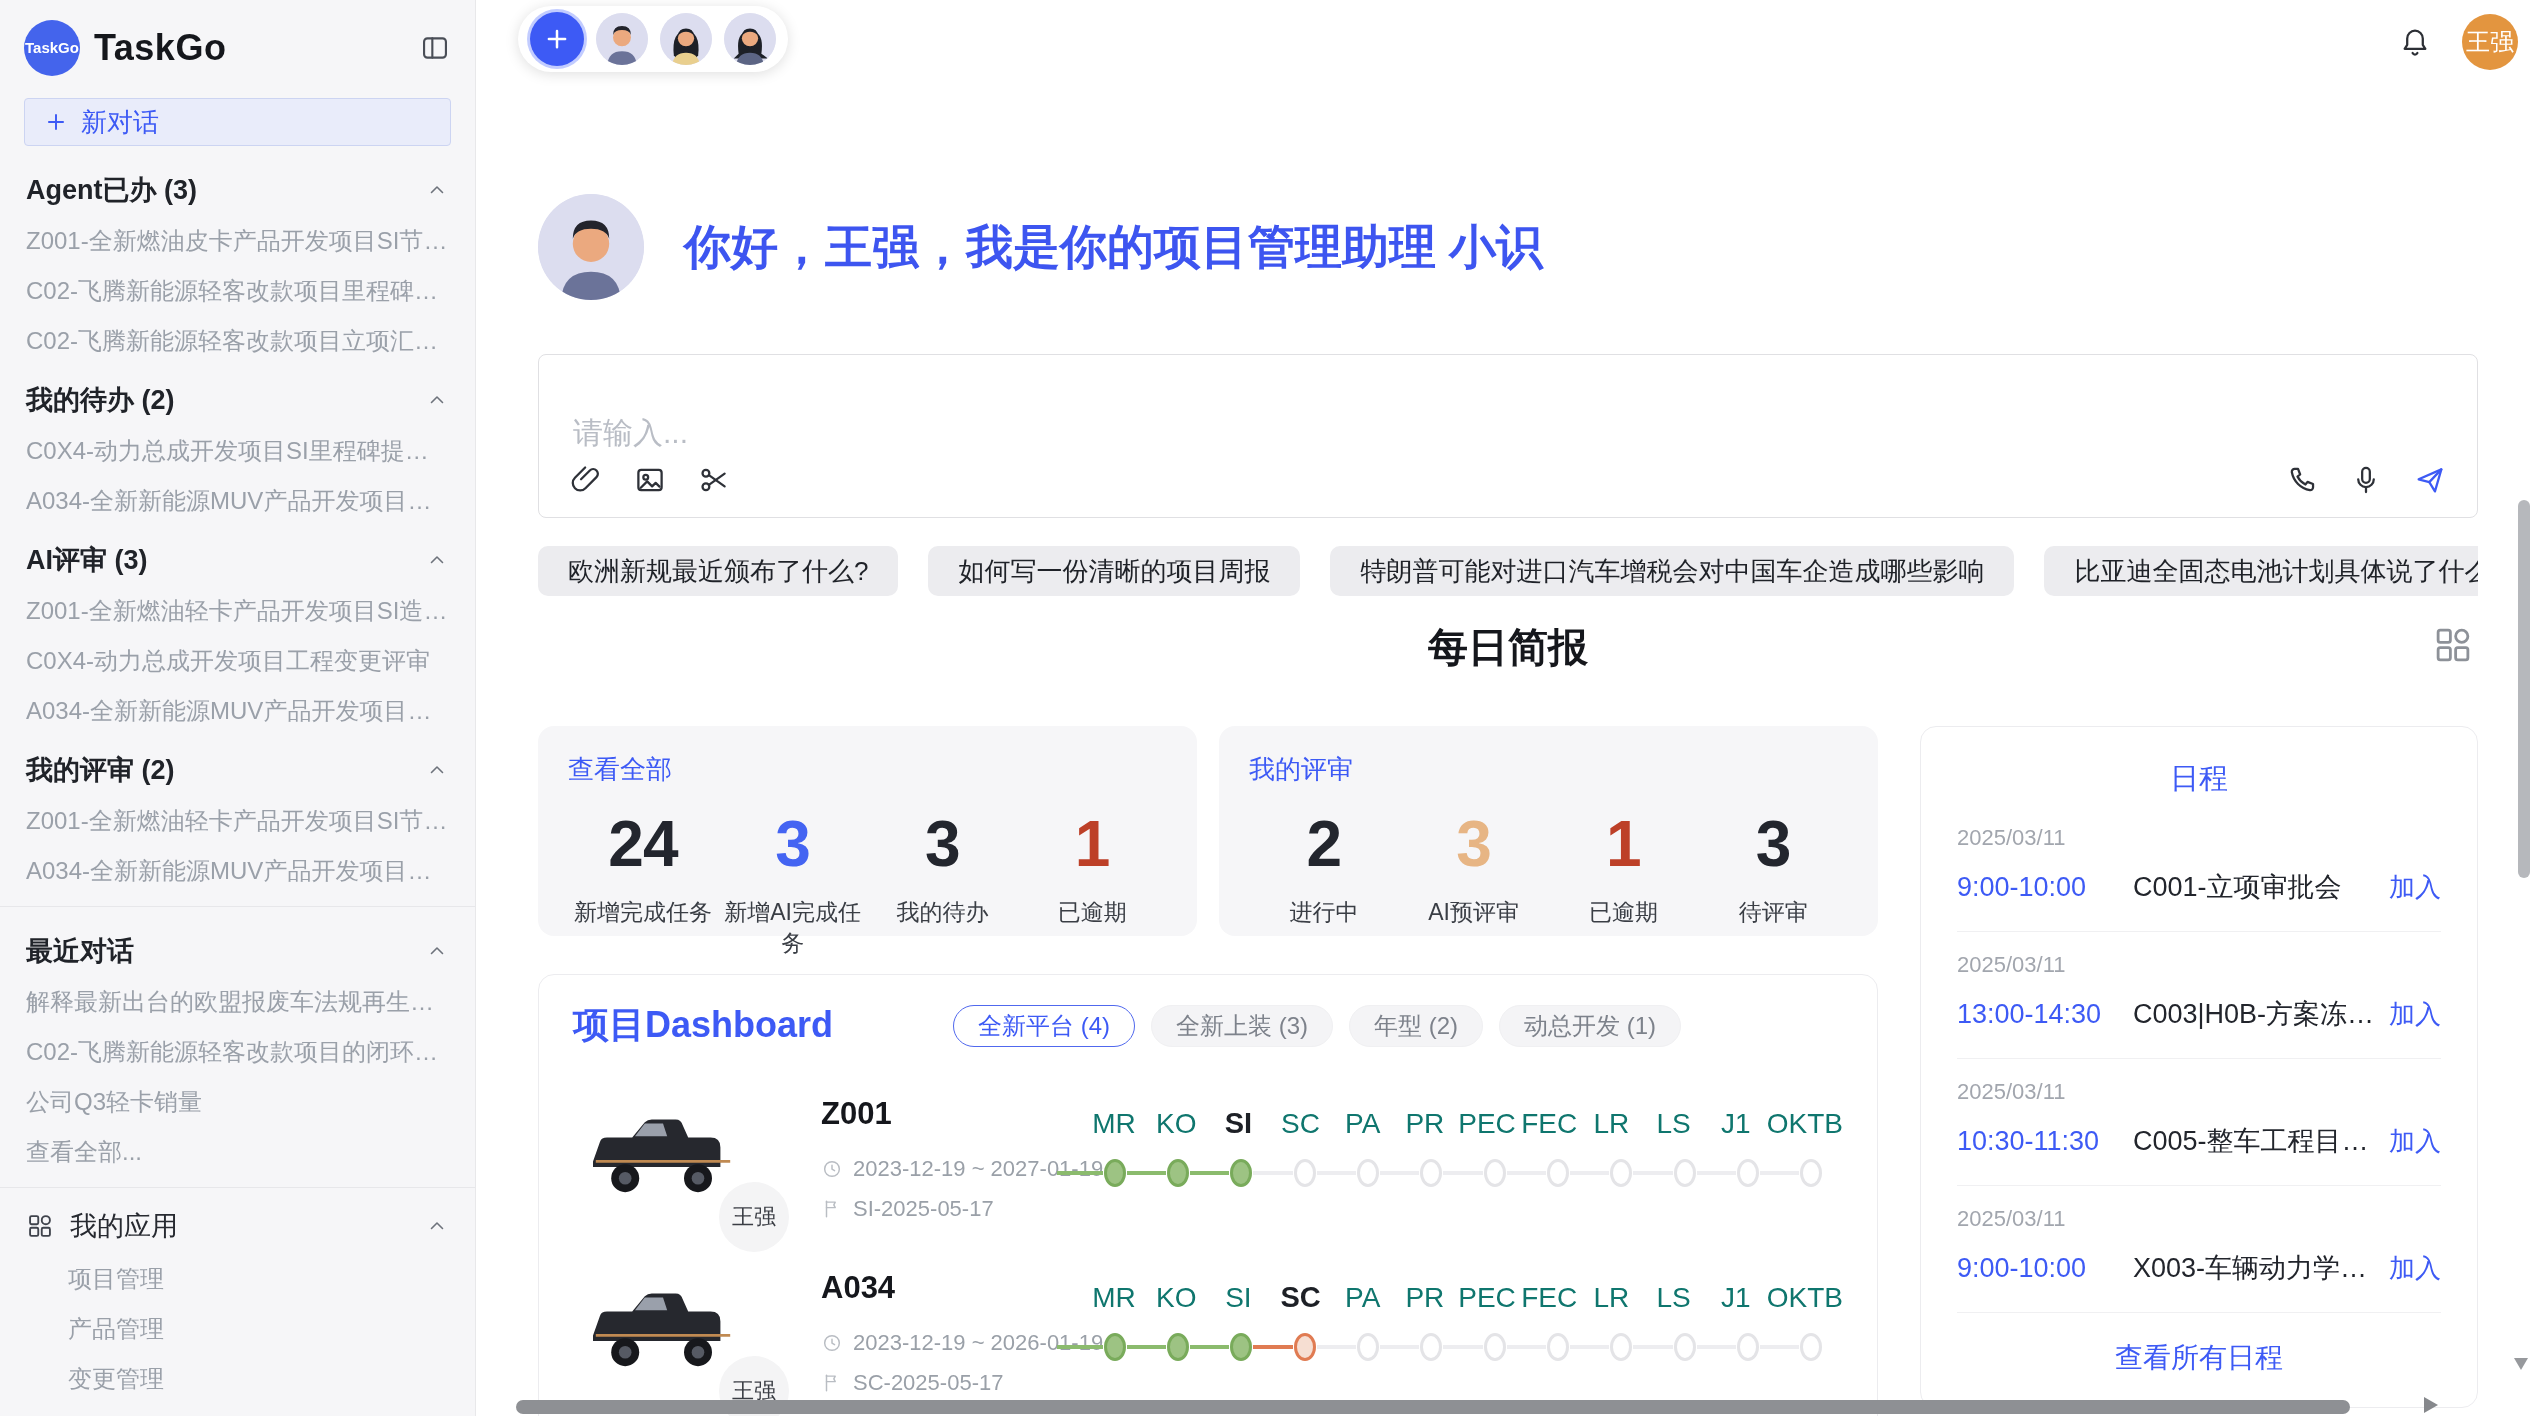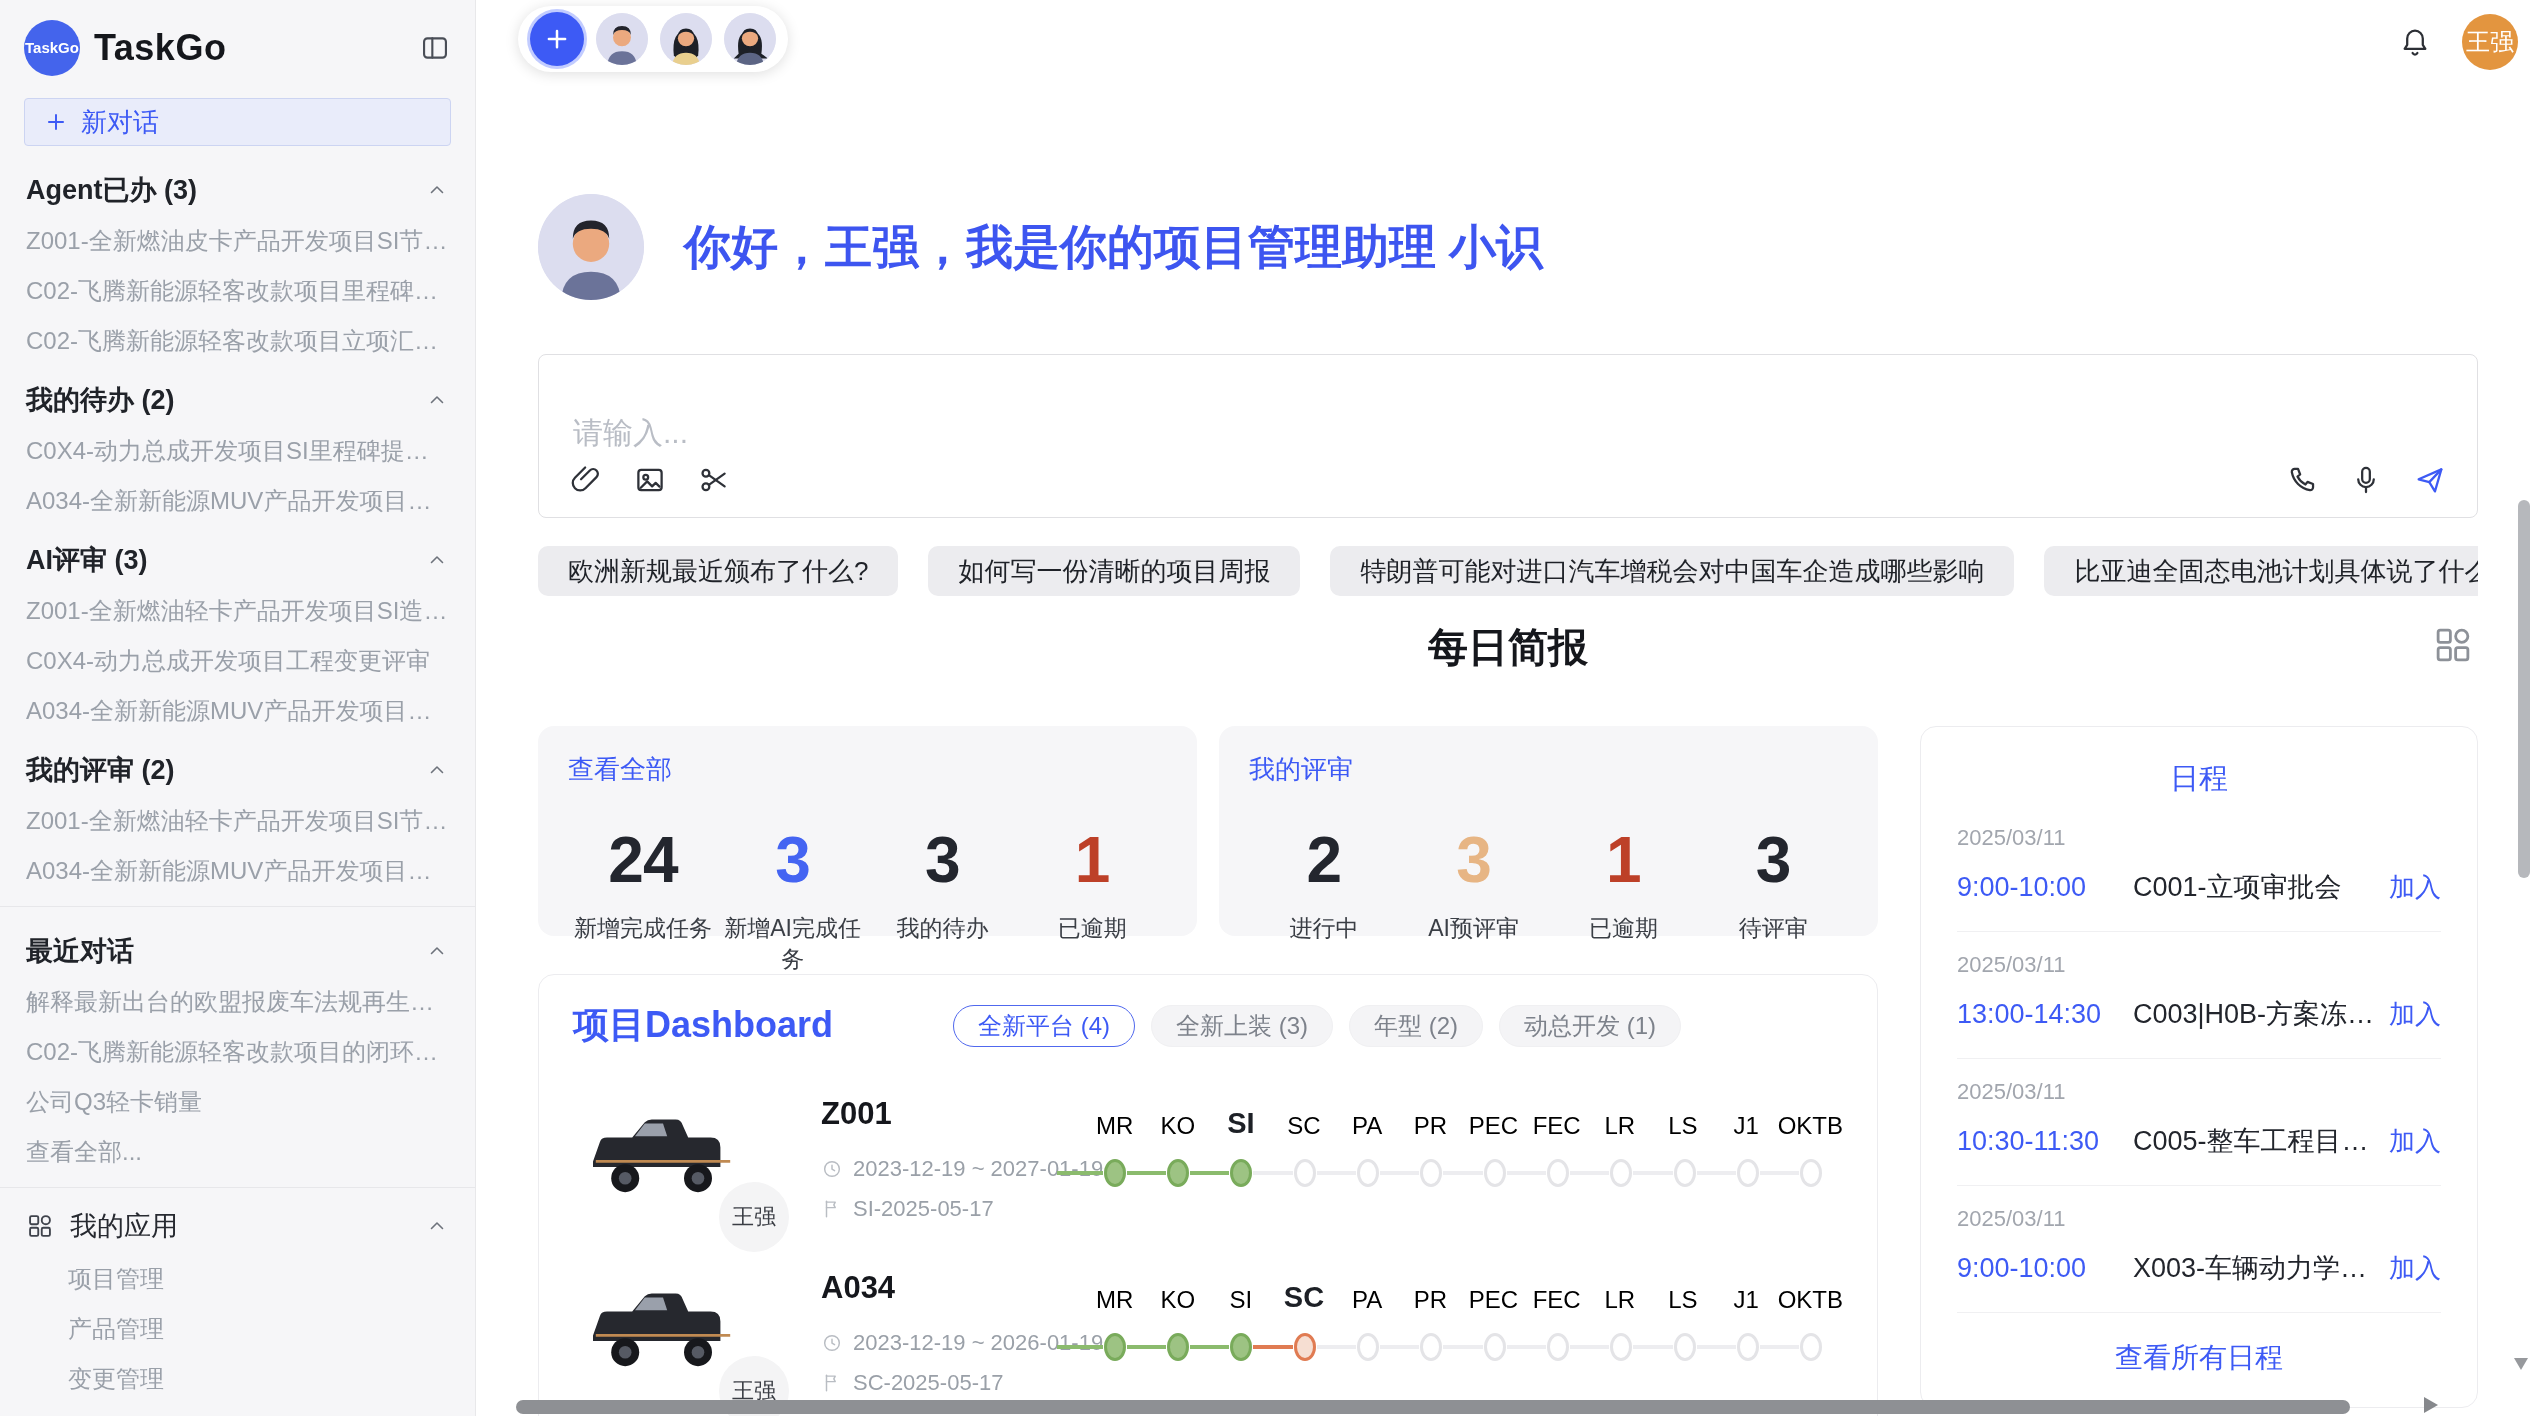"24" .stat-grid { margin-top: 36px -> 20px }
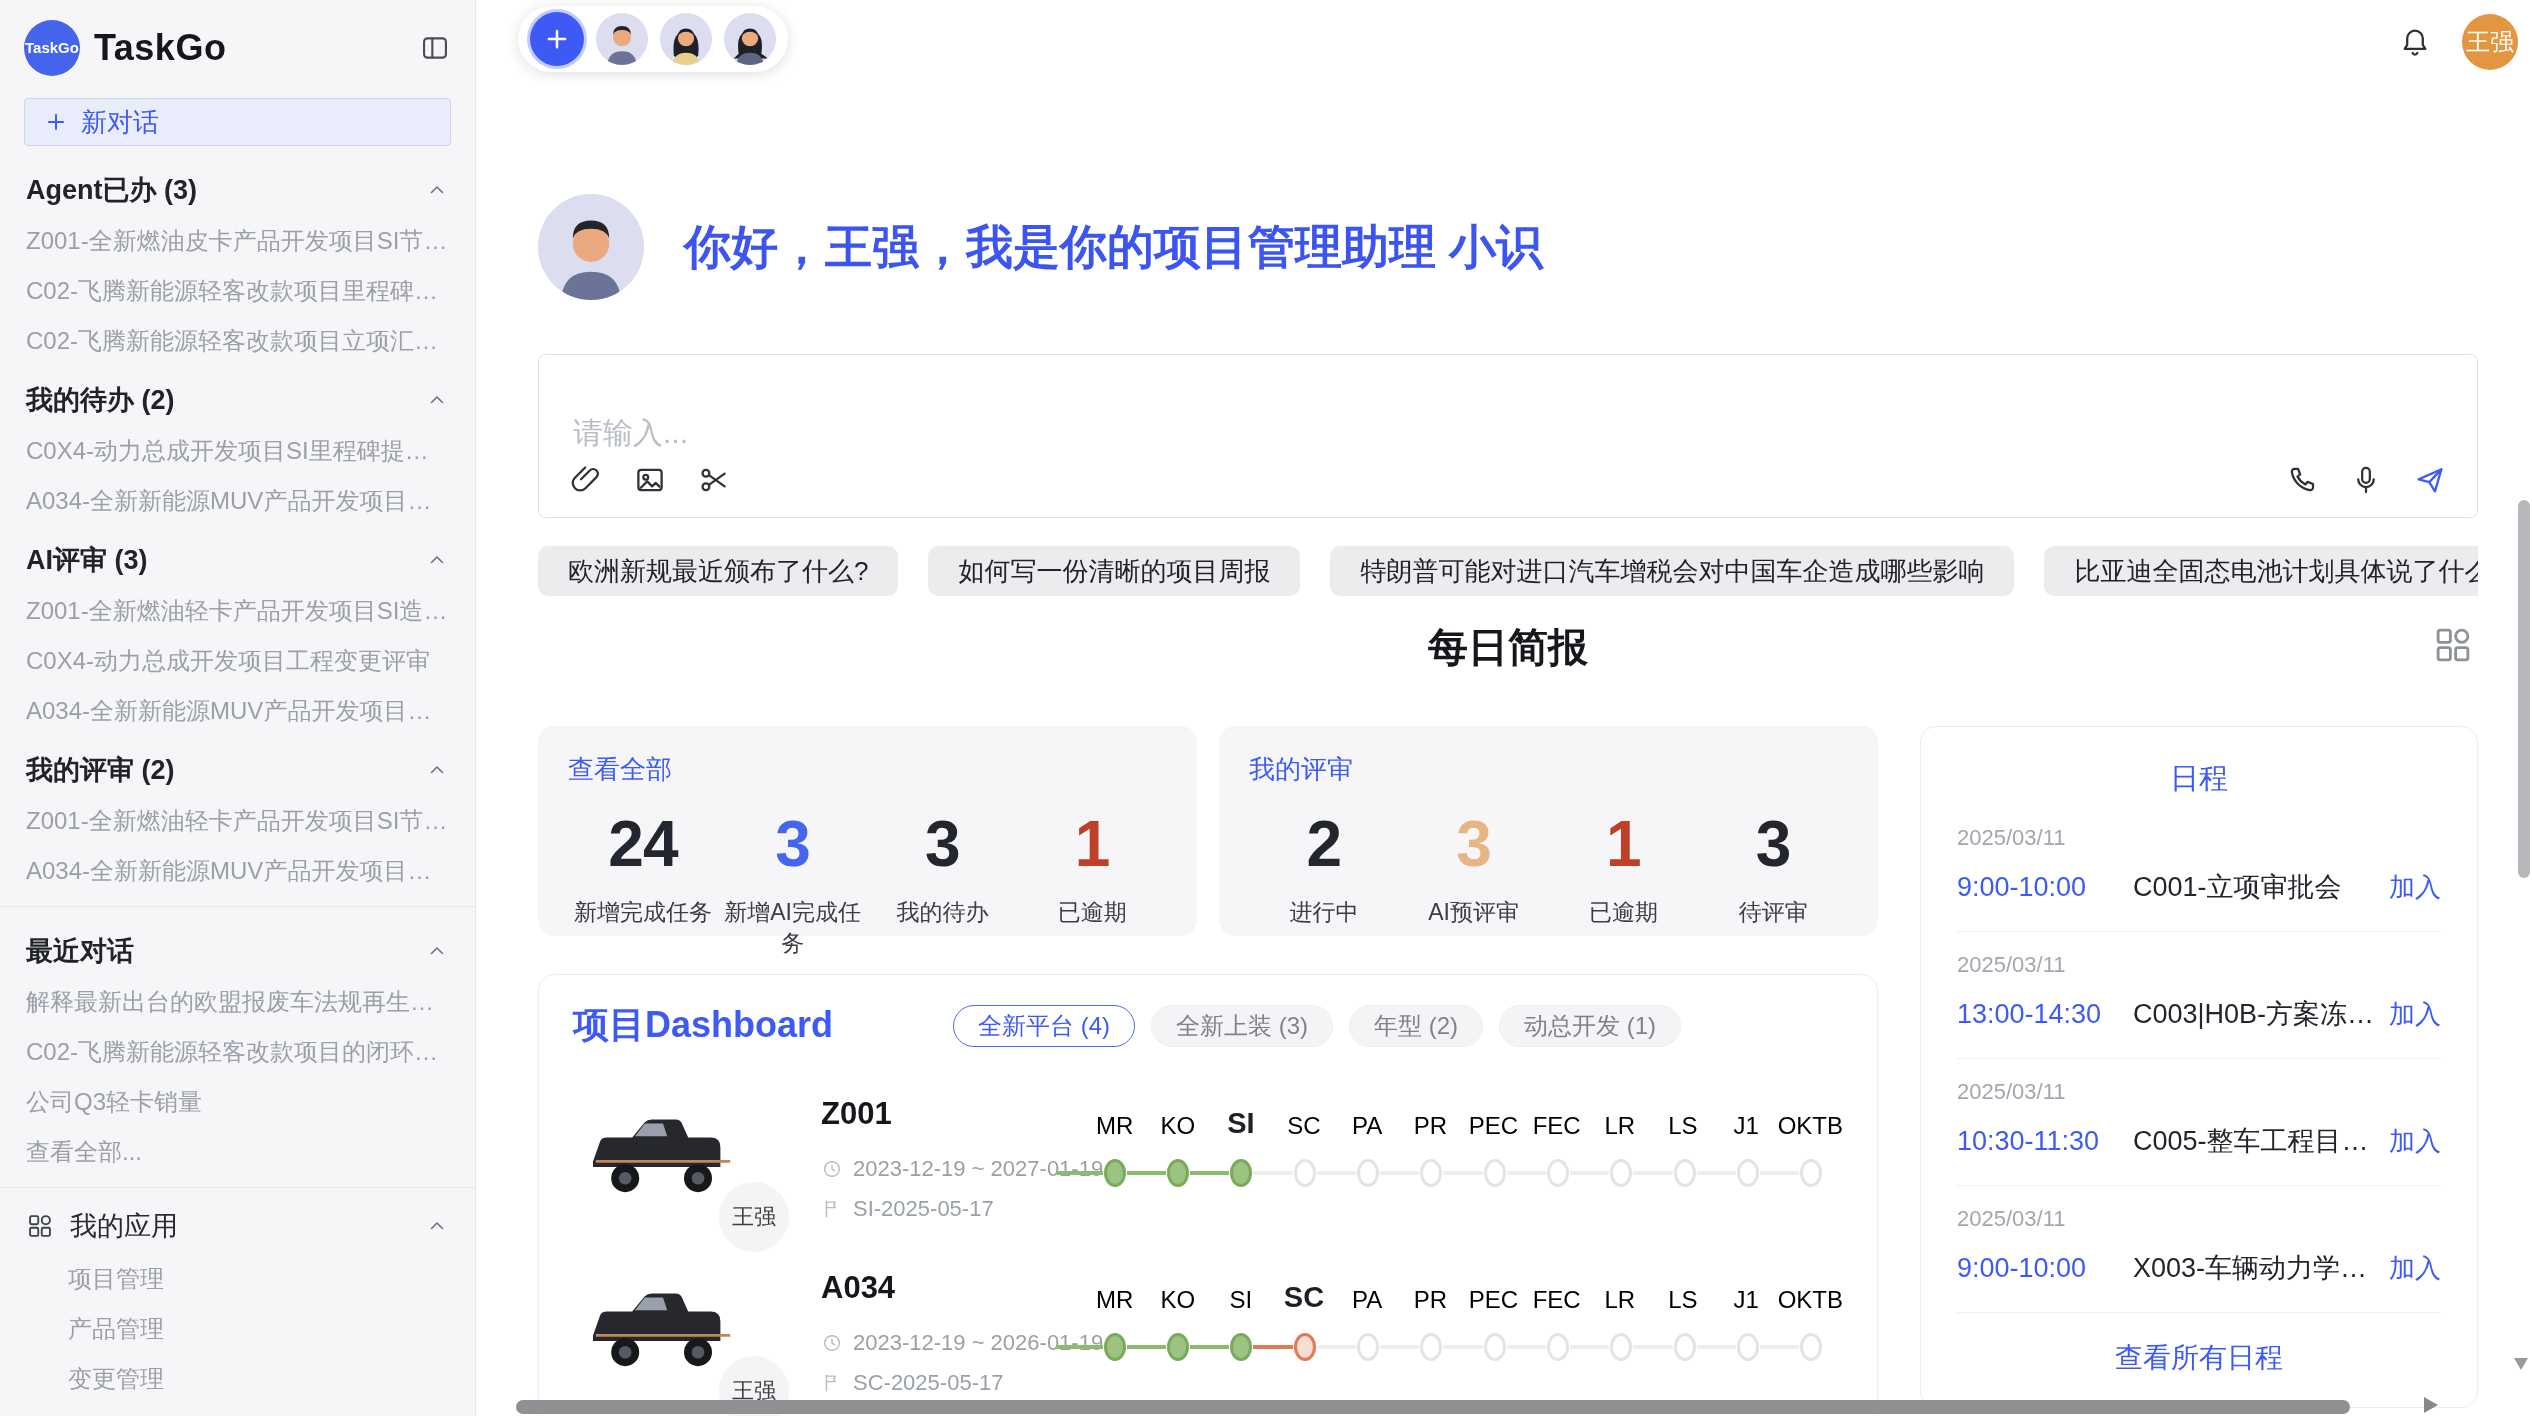"MR" .ms-label { color: #000000 -> #0f766e; font-size: 24px -> 28px }
